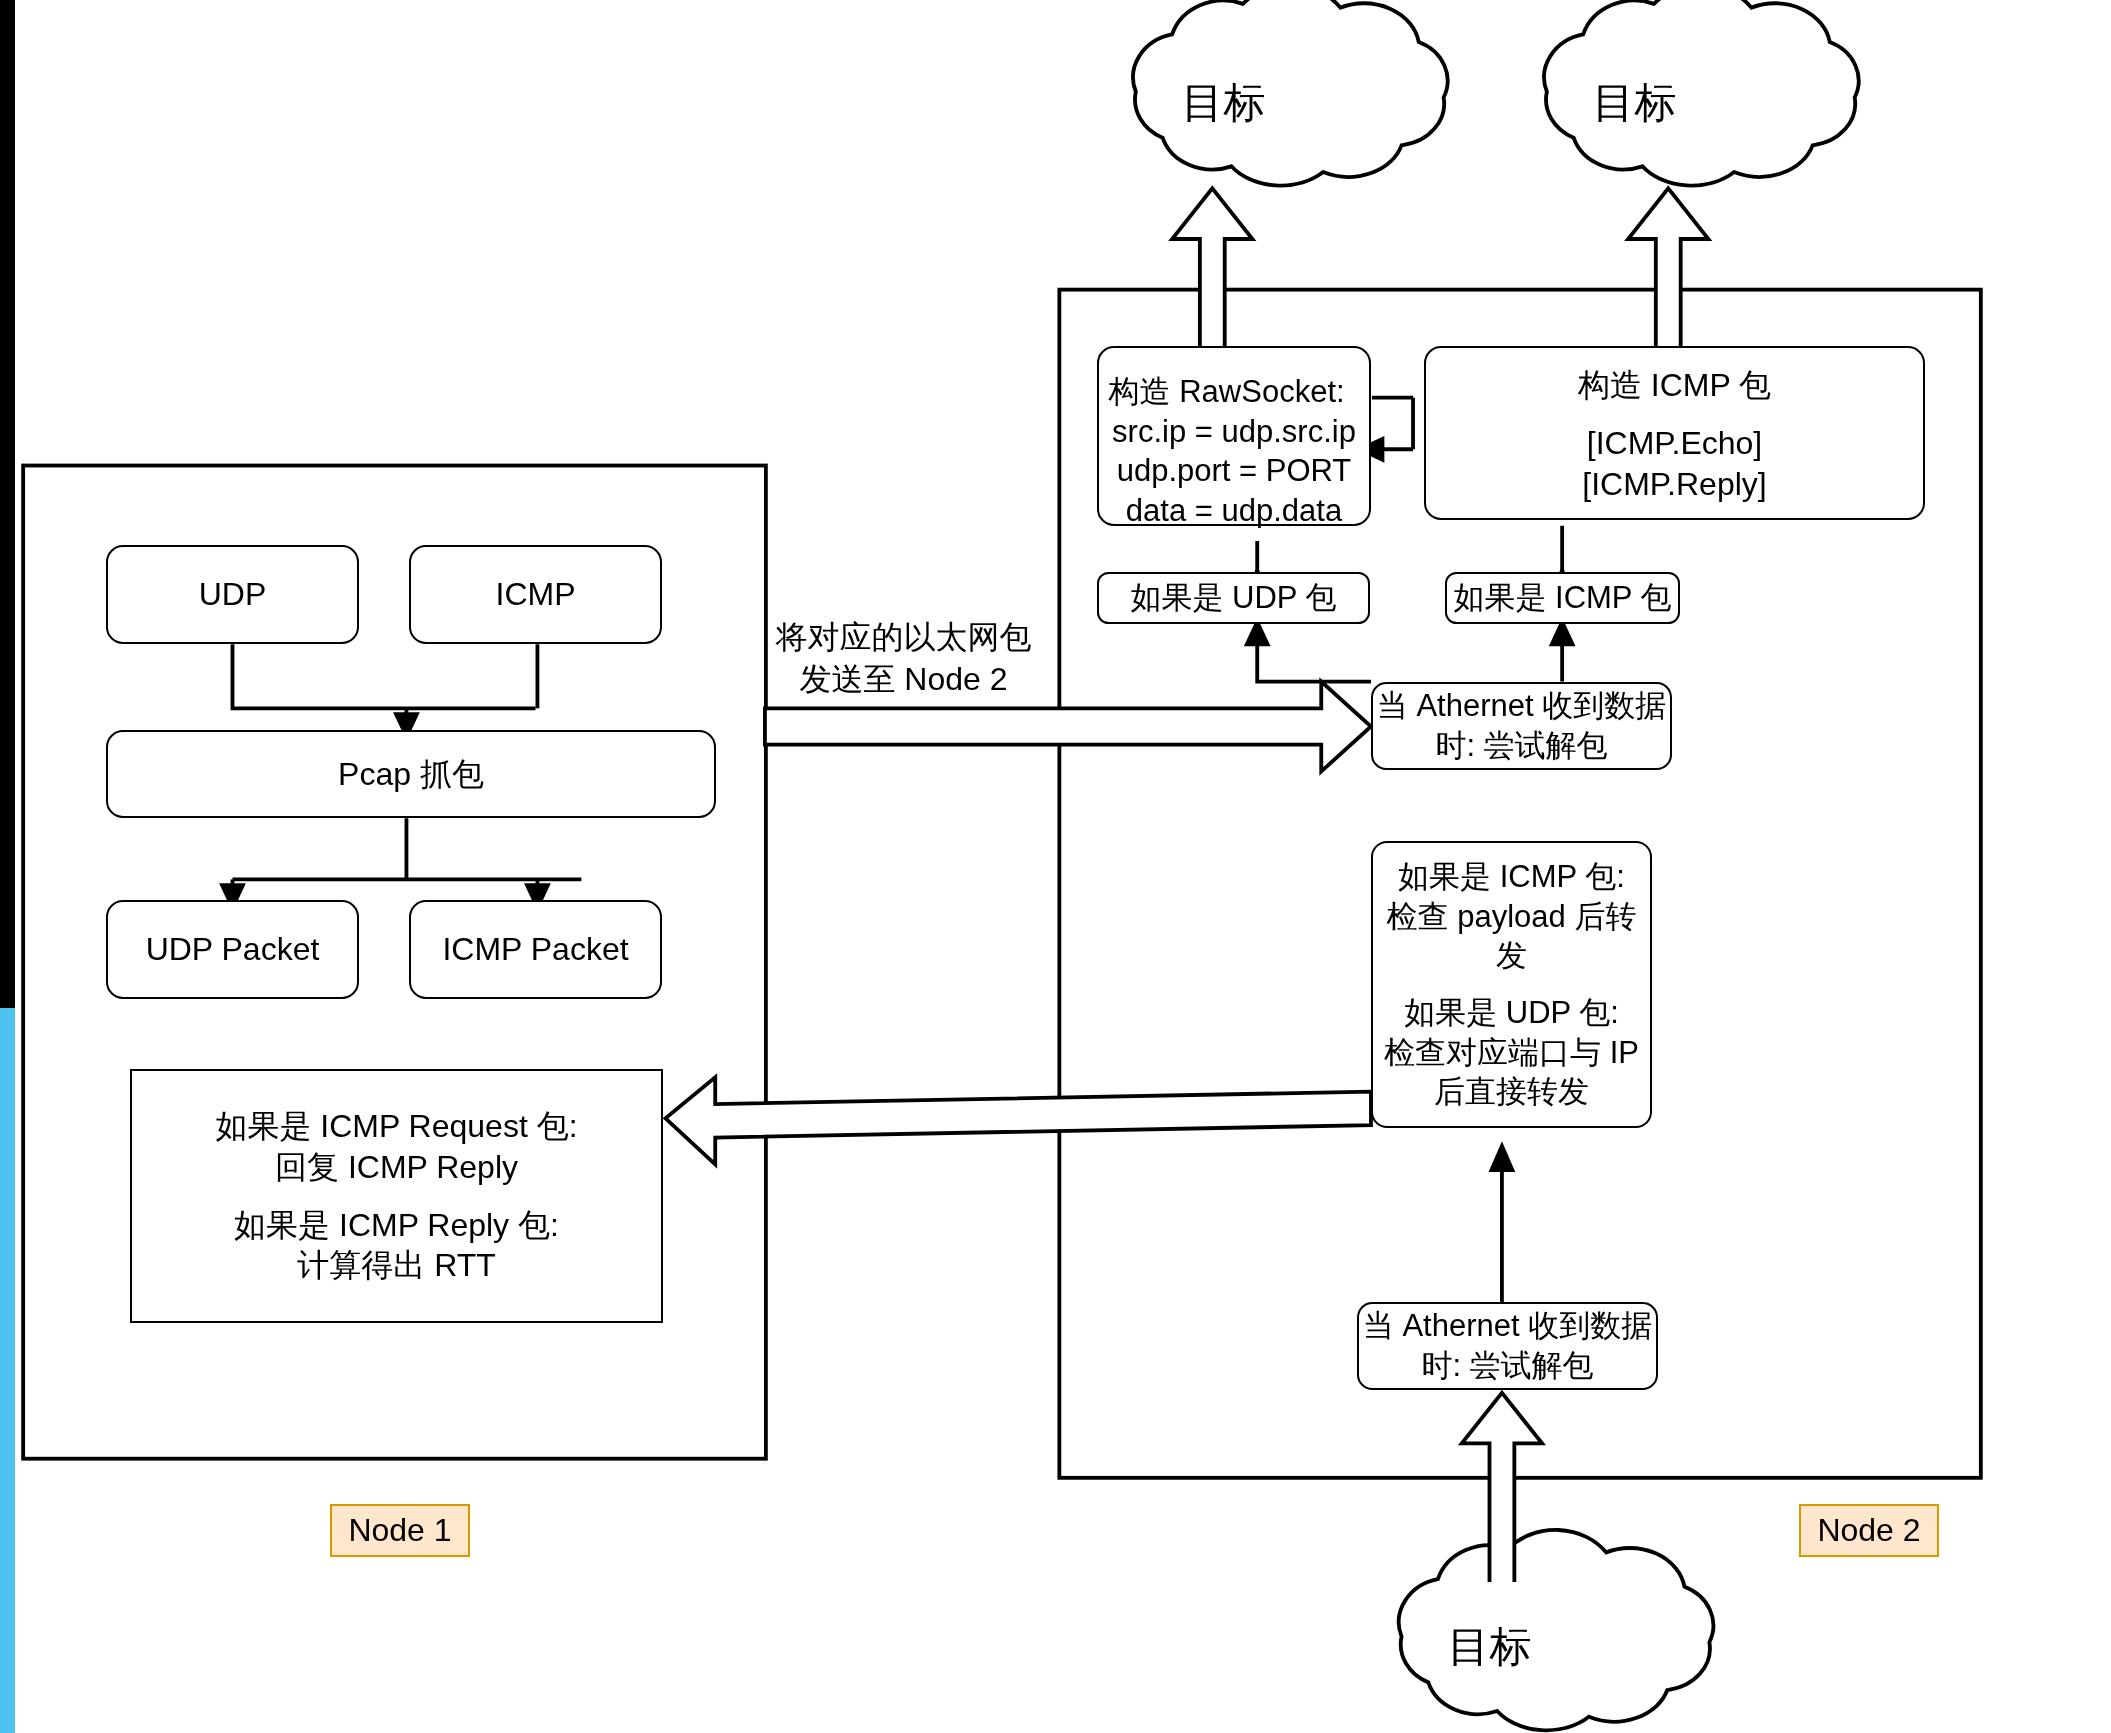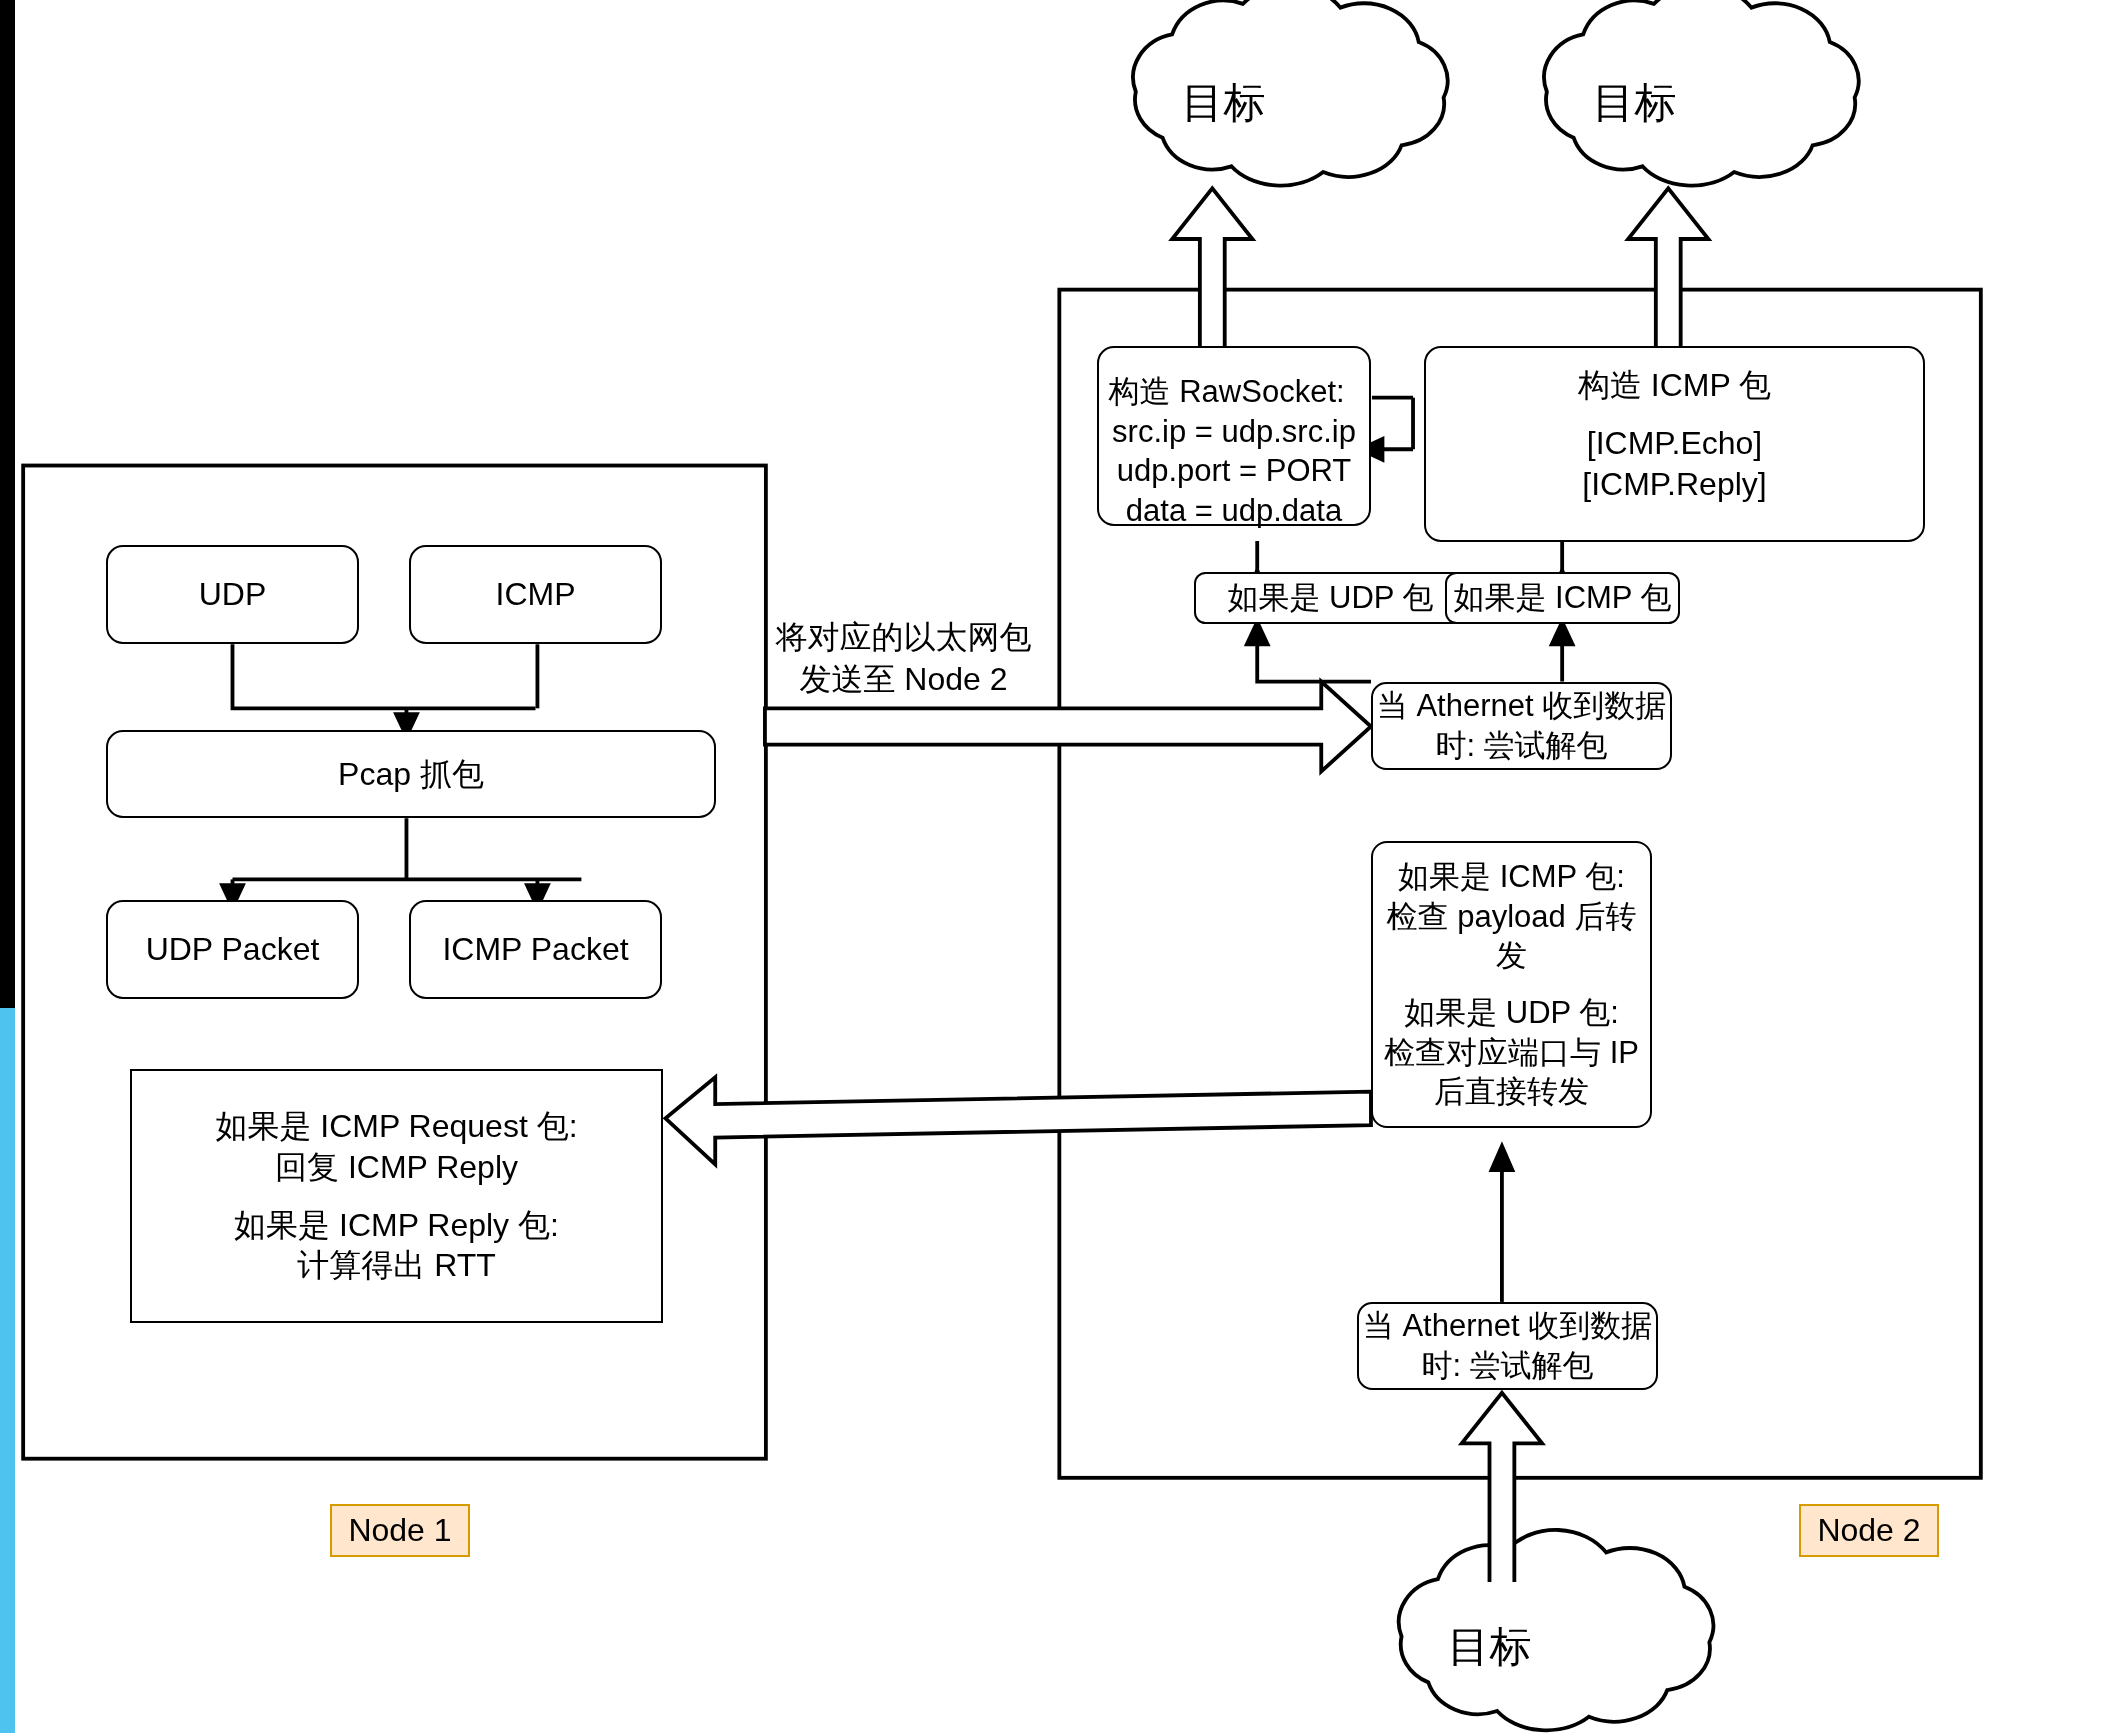"构造 ICMP 包" div.node-box { height: 196px -> 174px }
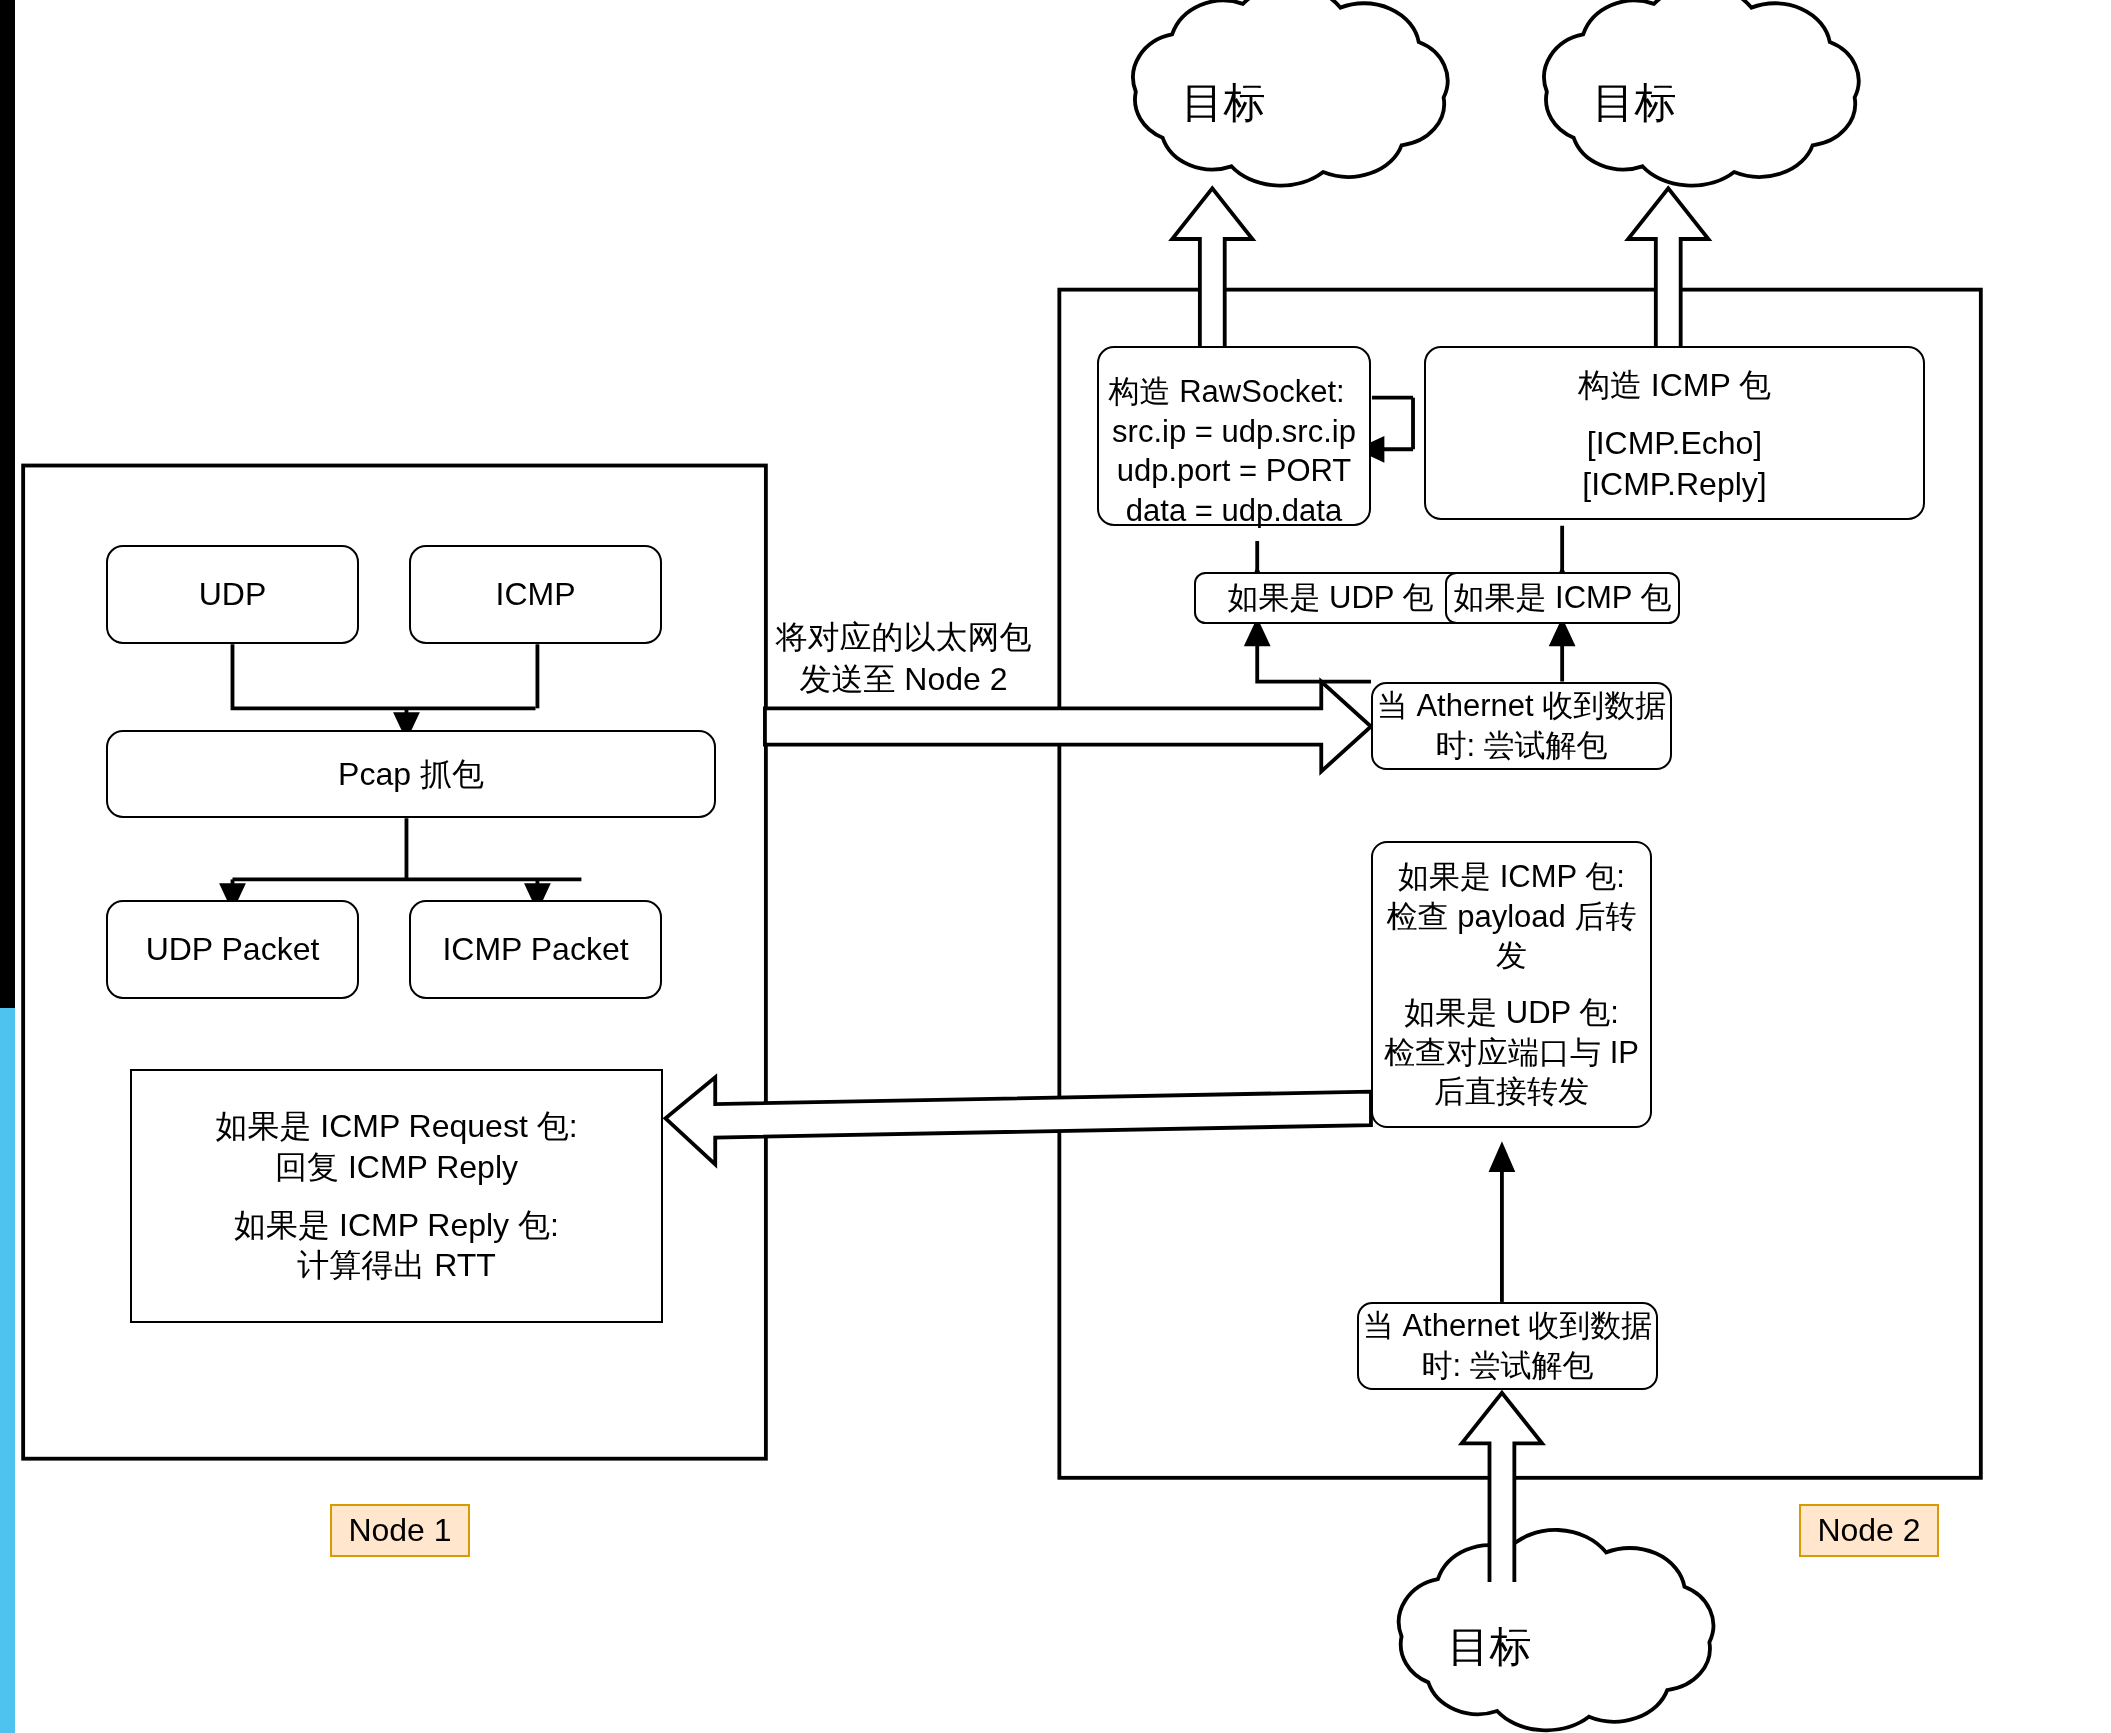"如果是 UDP 包" div.node-box { left: 1194px -> 1097px }
